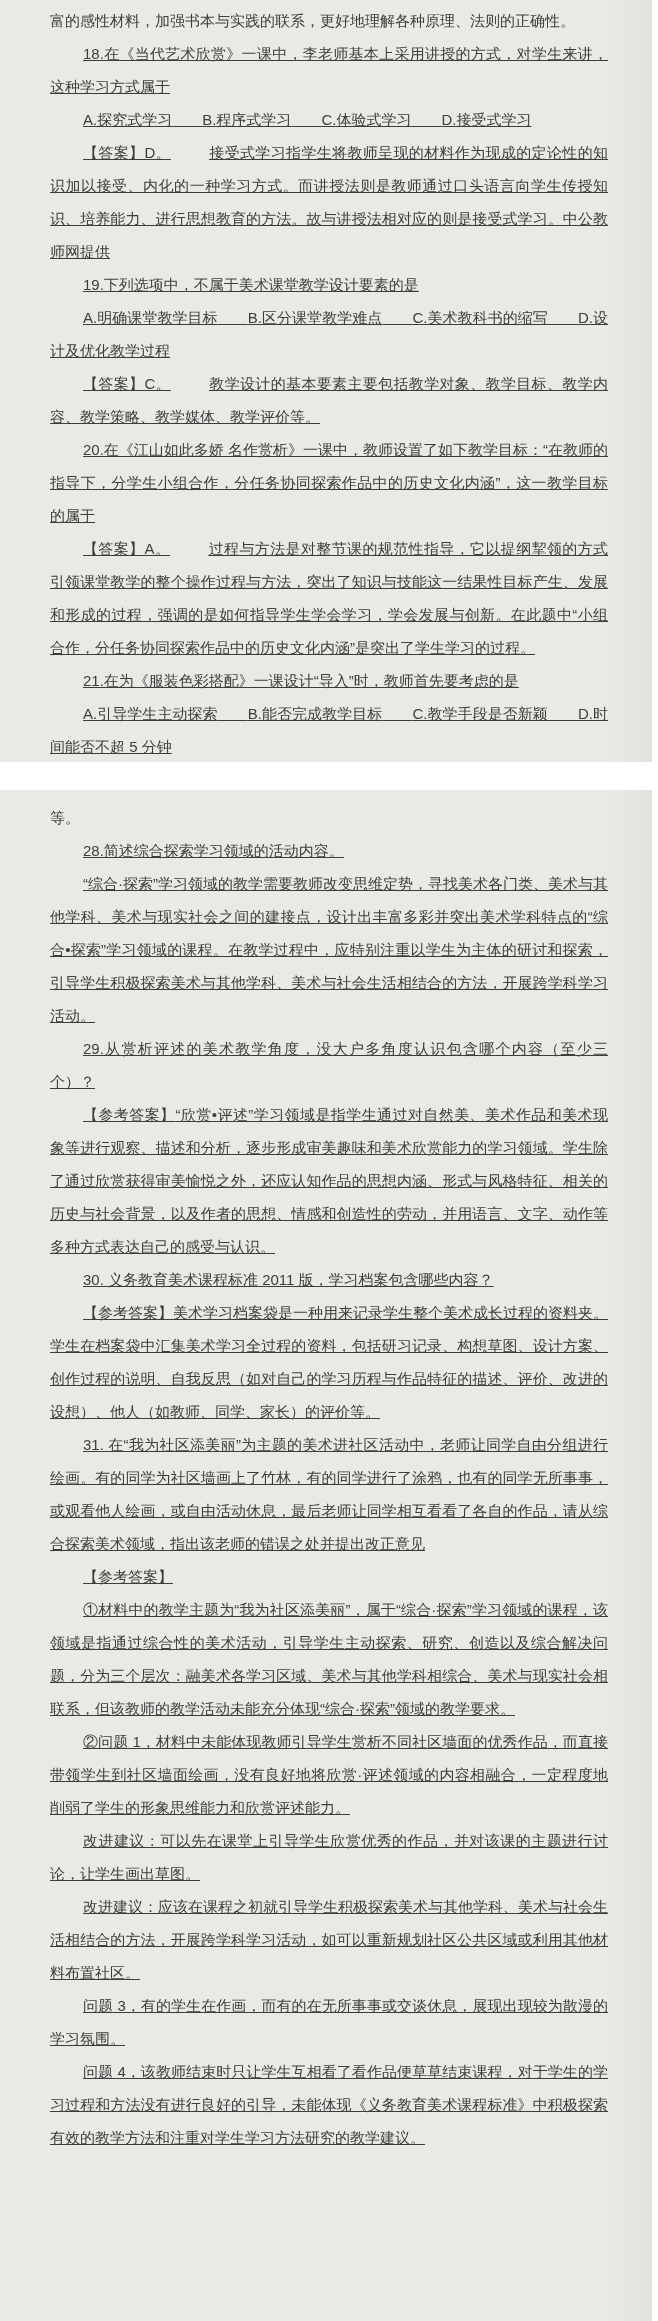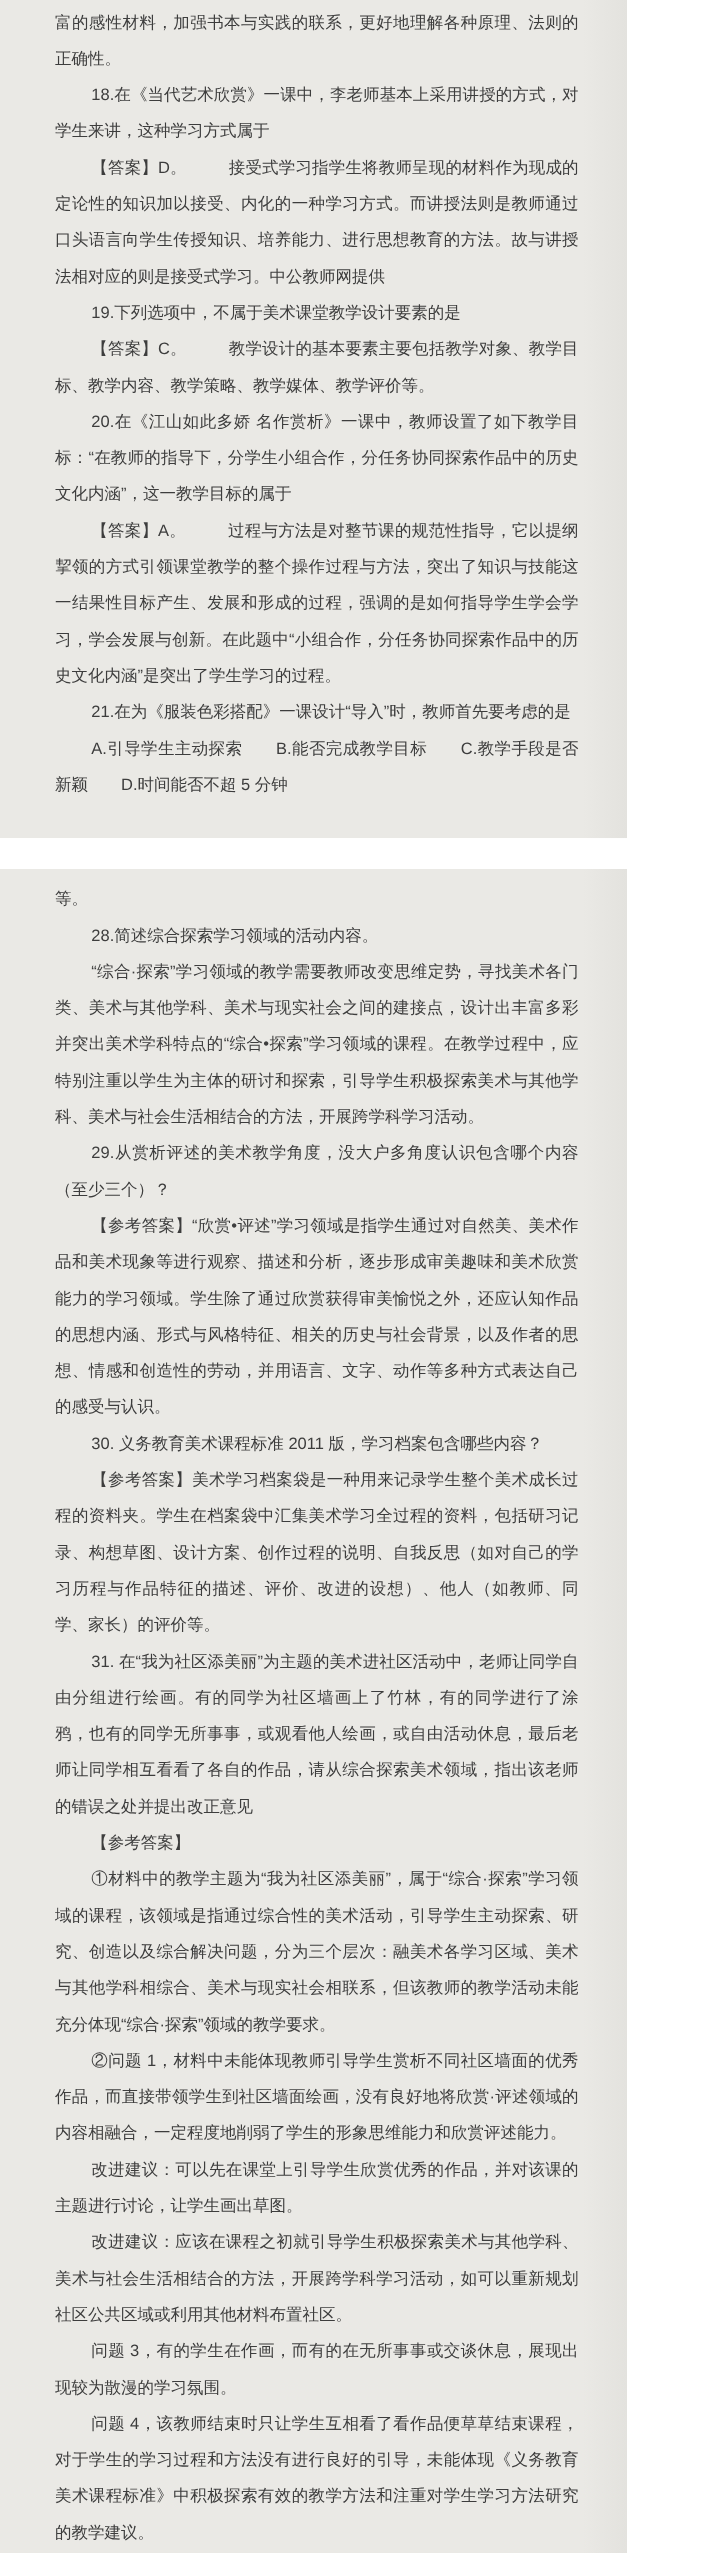"富的感性材料，加强书本与实践的联系，更好地理解各种原理、法则的正确性。" .page { width: 570px -> 652px }
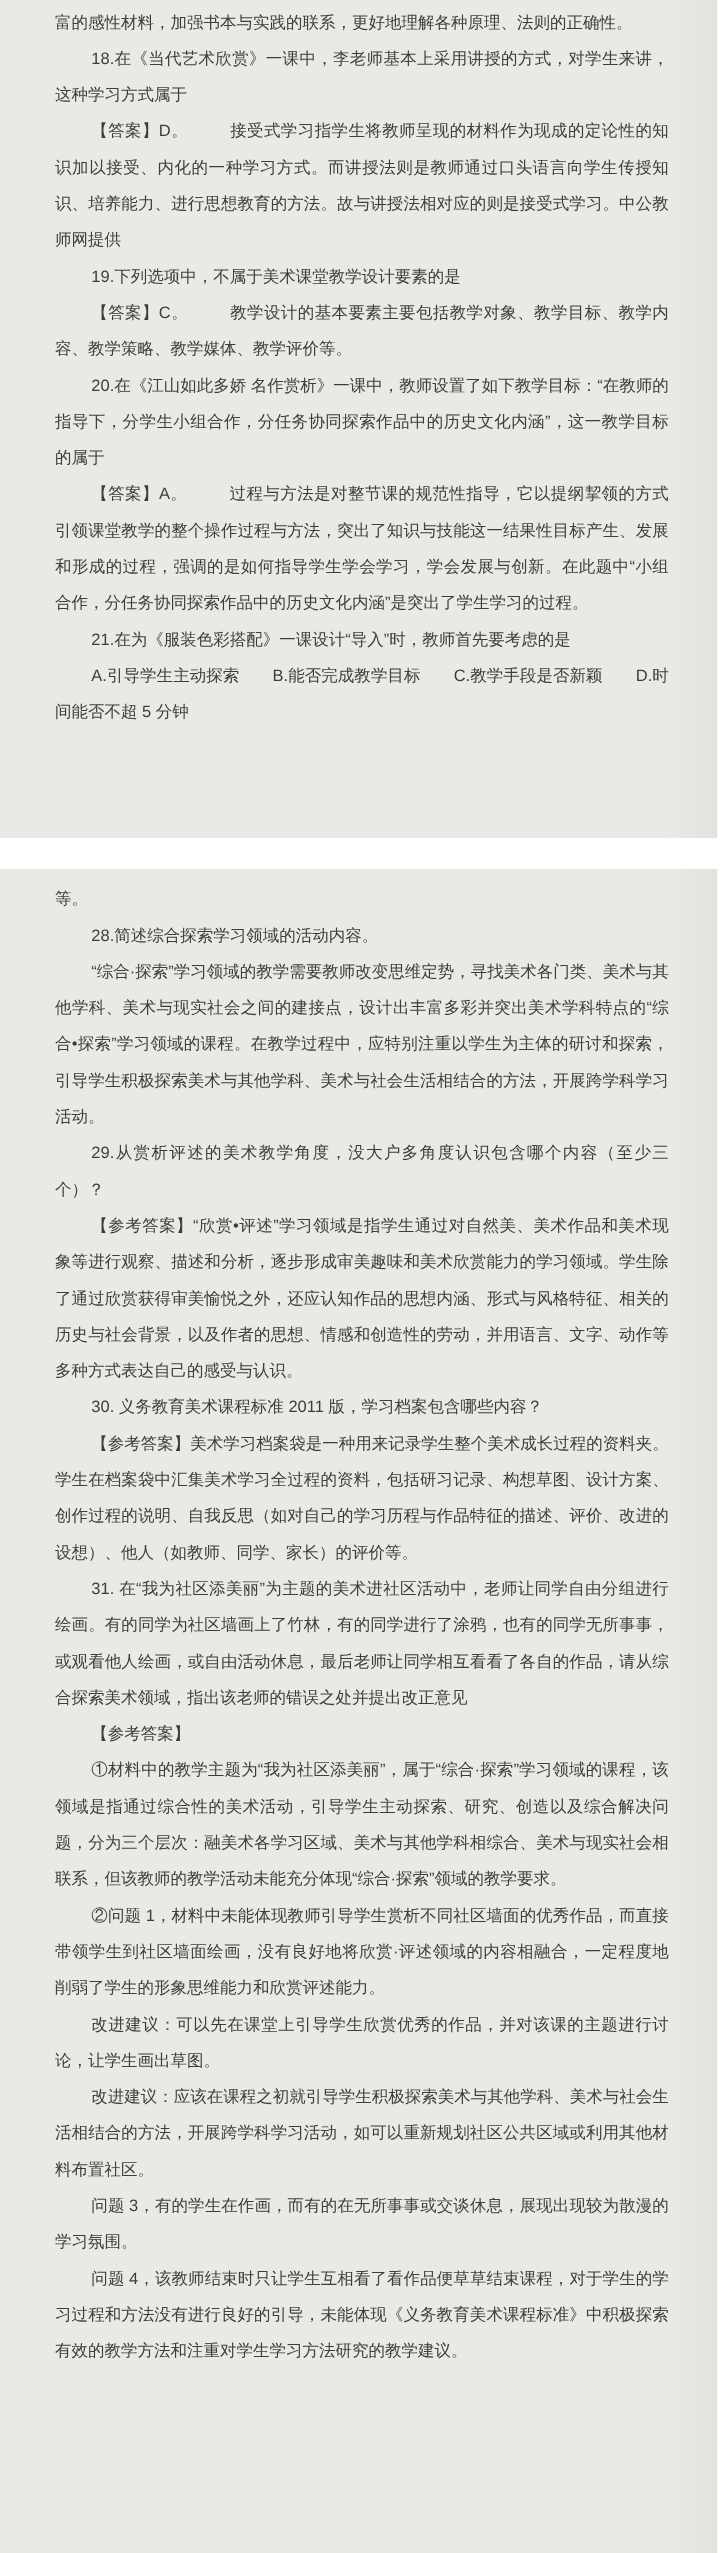"18.在《当代艺术欣赏》一课中，李老师基本上采用讲授的方式，对学生来讲，这种学习" p.para.indent { text-decoration: none -> underline }
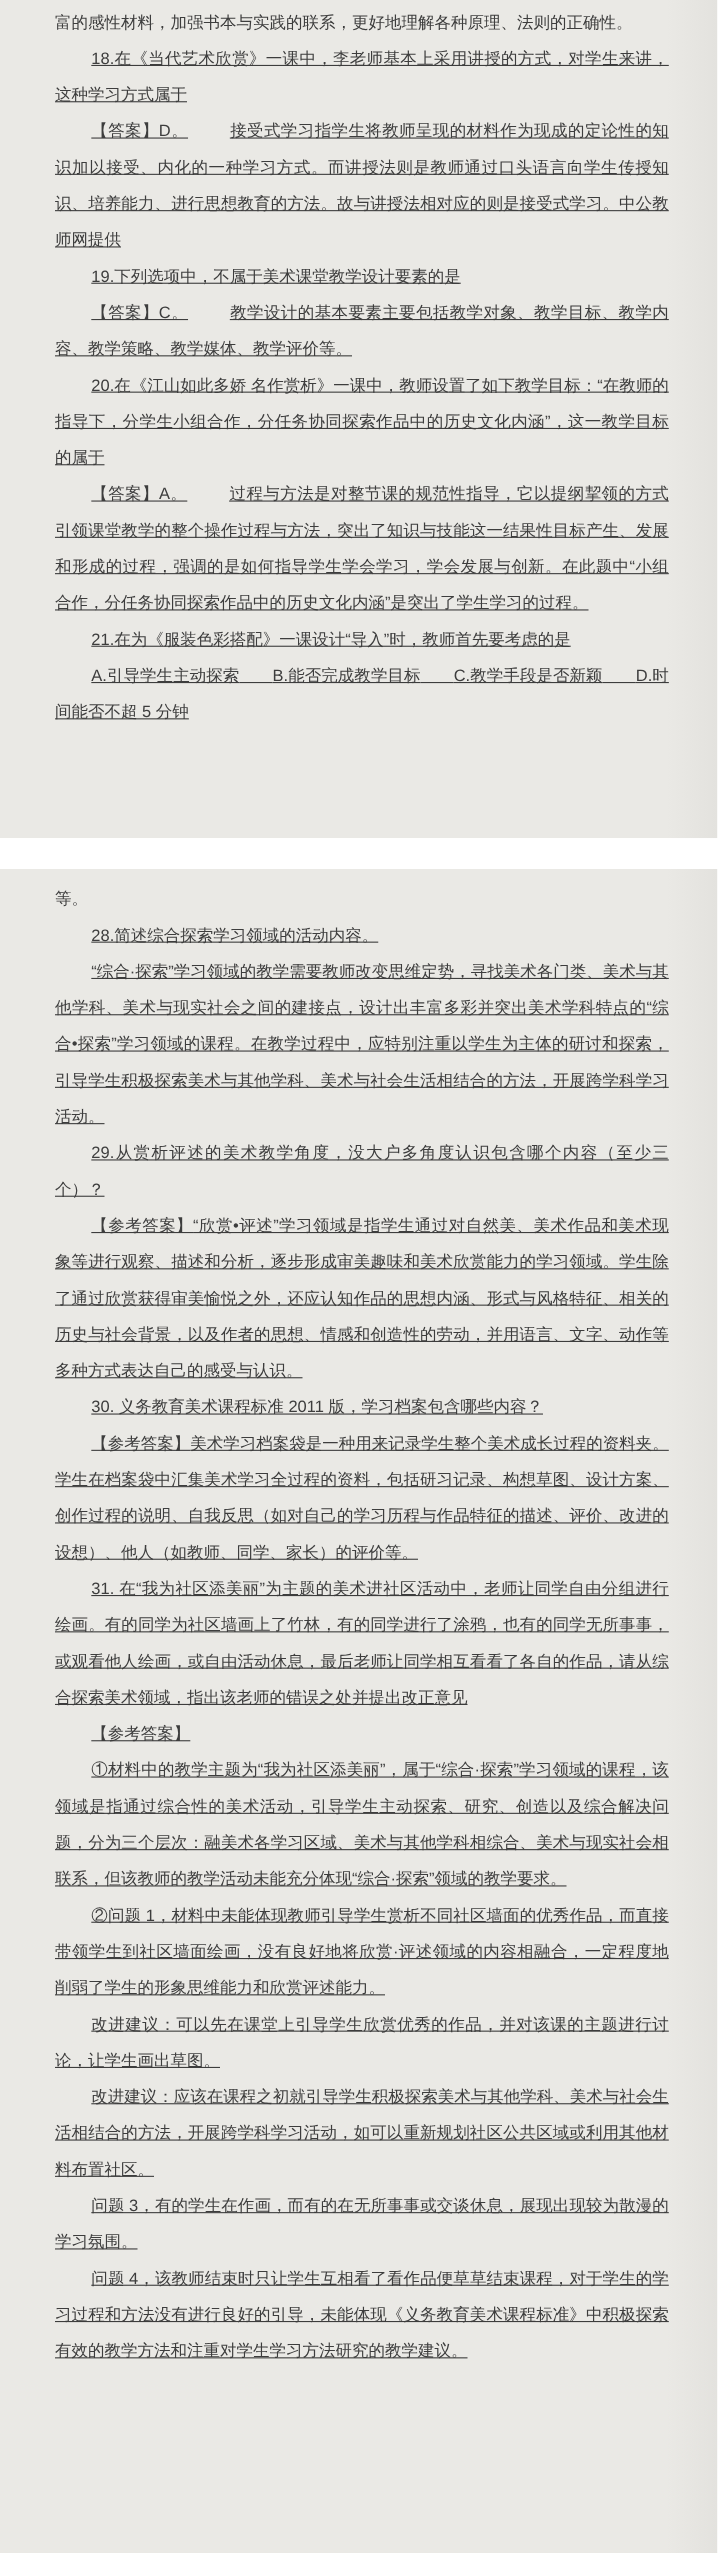"A.探究式学习 B.程序式学习 C.体验式学习 D.接受式学习" p.para { html: none -> <p><span>A.探究式学习</span> <span>B.程序式学习</span> <span>C.体验式学习</span> <span>D.接受式学习</span></p> }
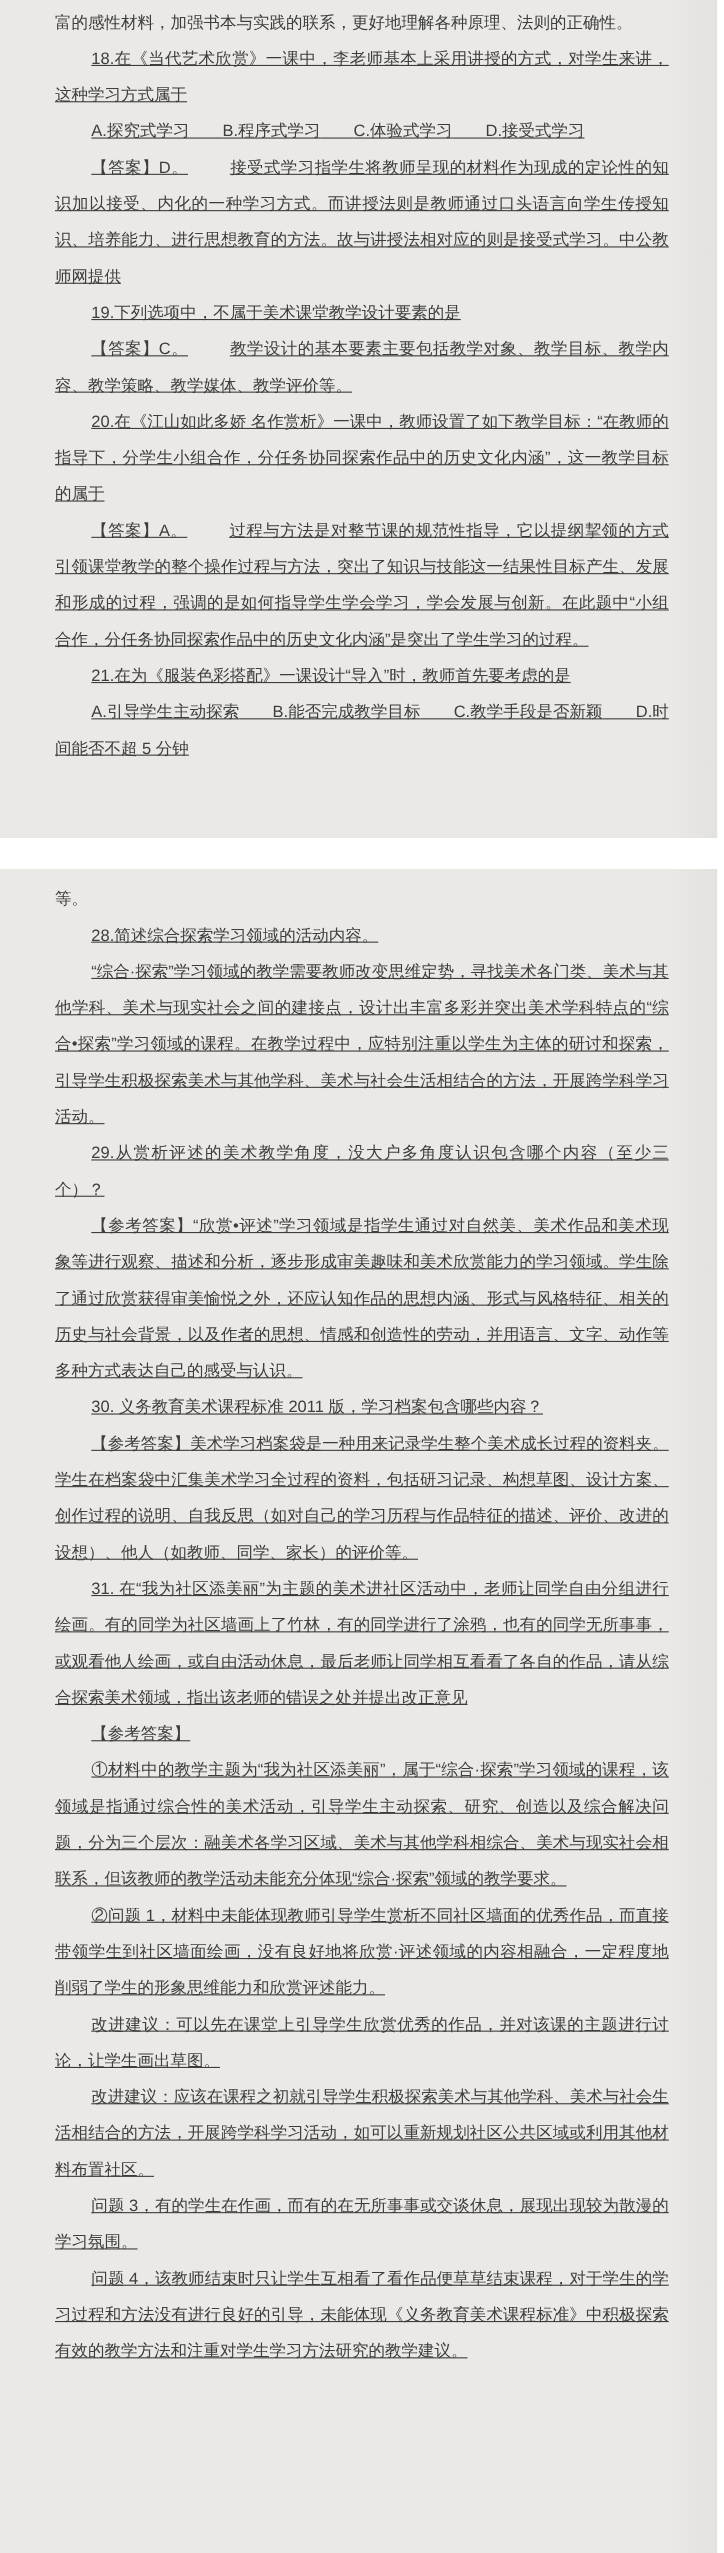"A.明确课堂教学目标 B.区分课堂教学难点 C.美术教科书的缩写" p.para { html: none -> <p><span>A.明确课堂教学目标</span> <span>B.区分课堂教学难点</span> <span>C.美术教科书的缩写</span> <span>D.设计及优化教学过程</span></p> }
